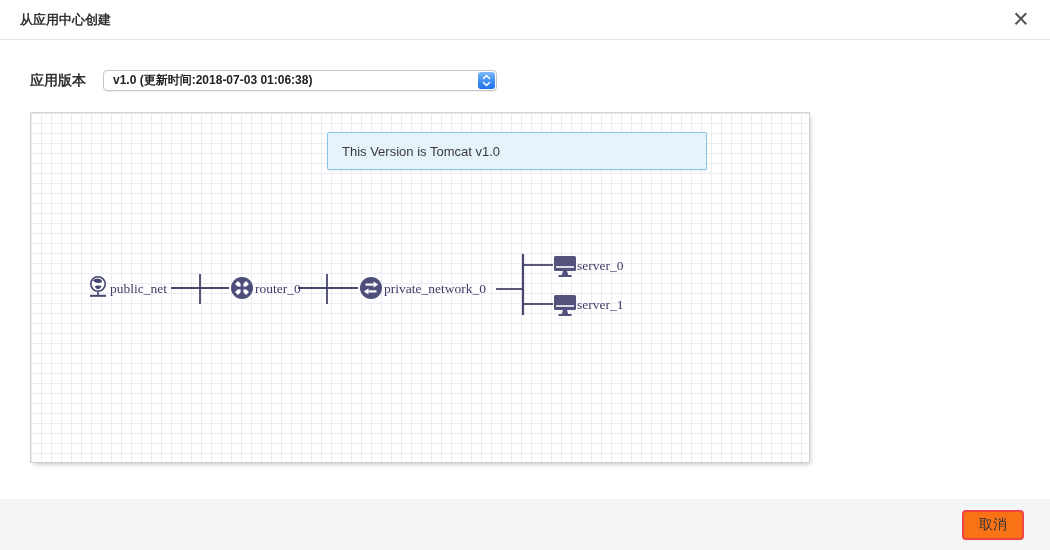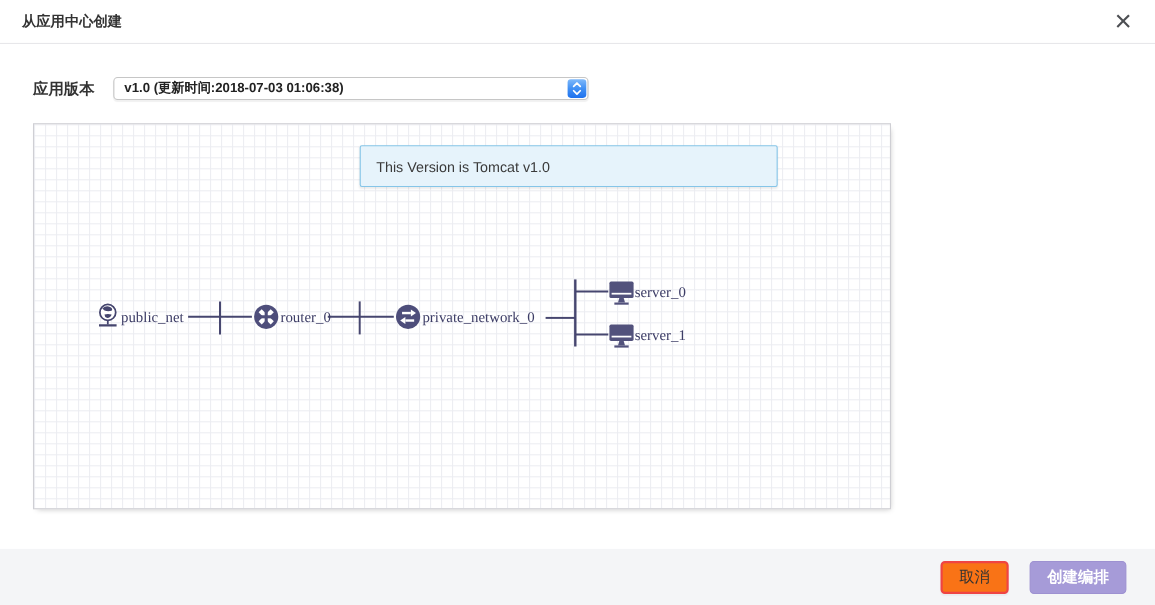"v1.0 (更新时间:2018-07-03 01:06:38)" .mac-select { width: 432px -> 394px }
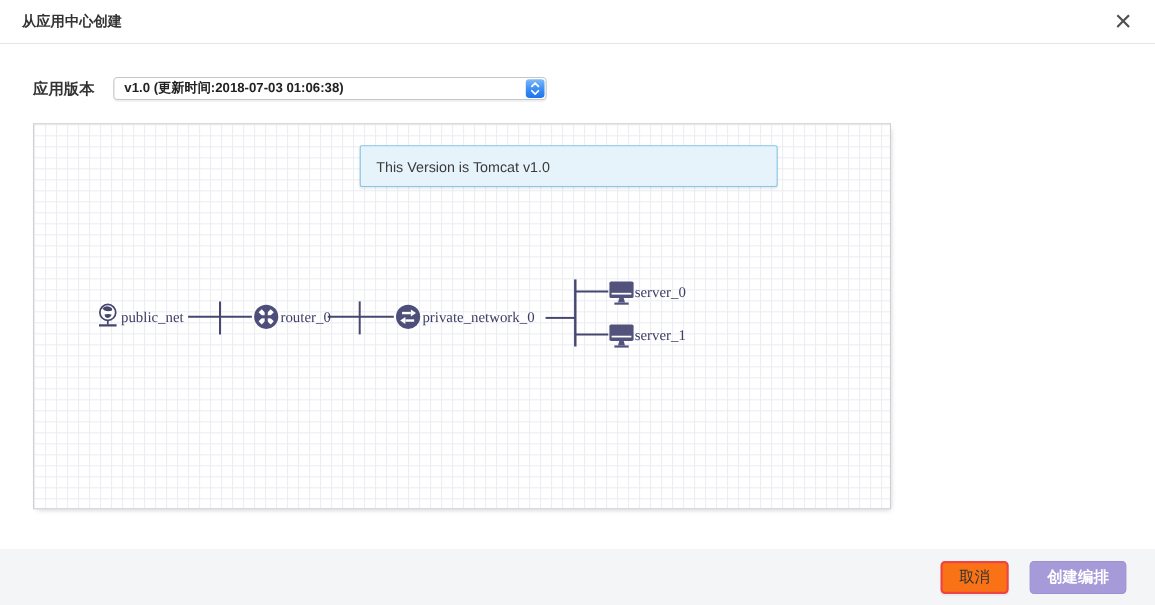"创建编排" button.btn { html: <button>创建编排</button> -> none }
